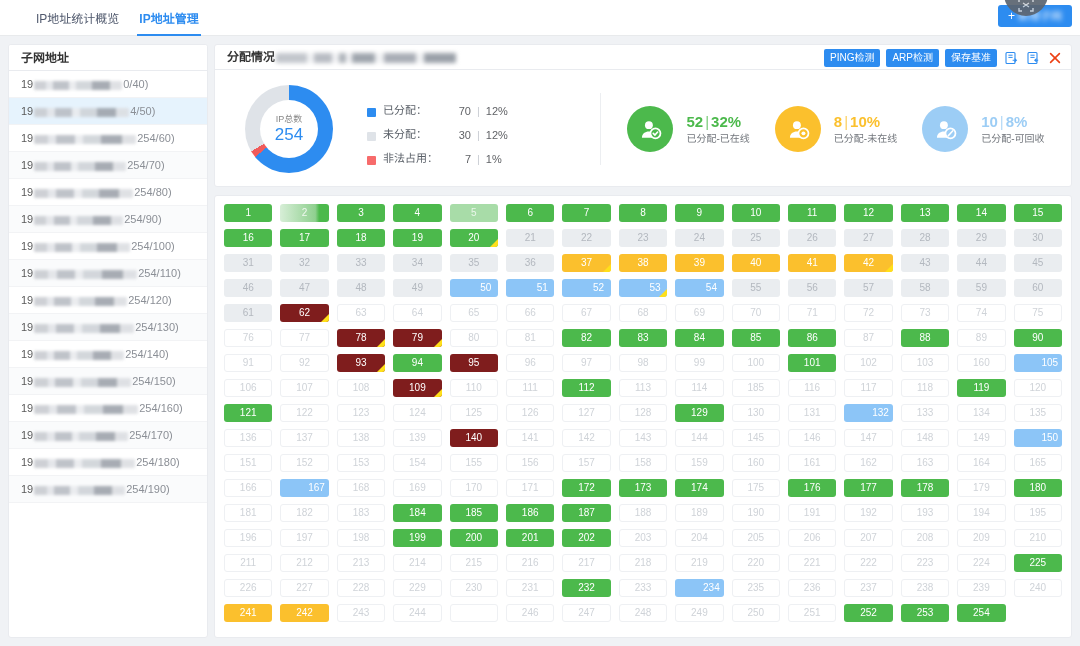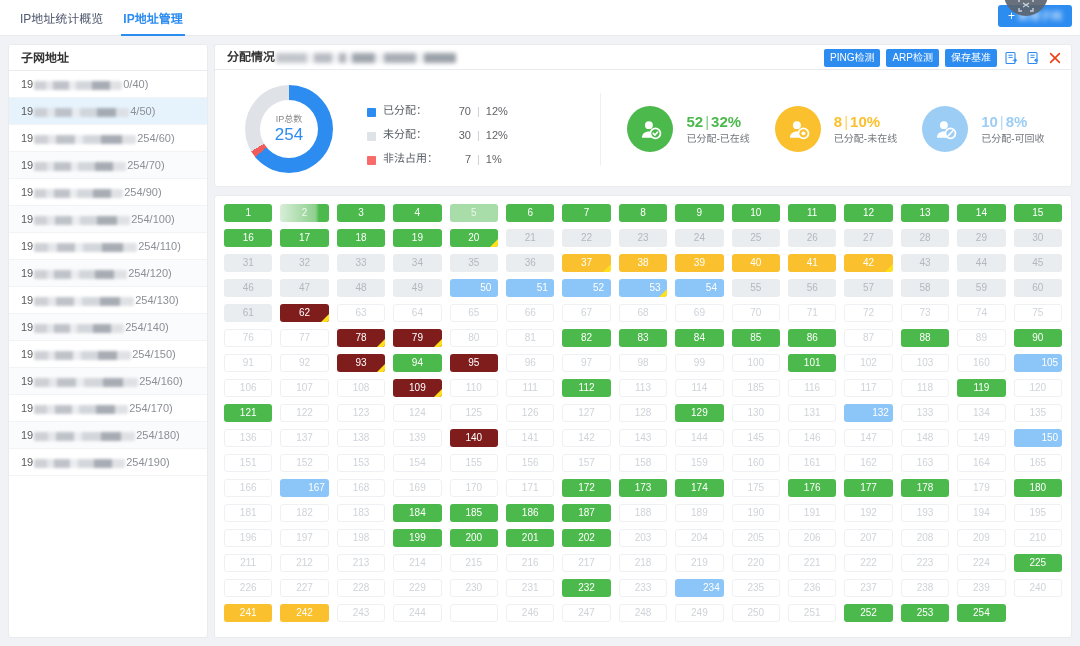"IP地址统计概览" .tabs { padding-left: 10px -> 26px }
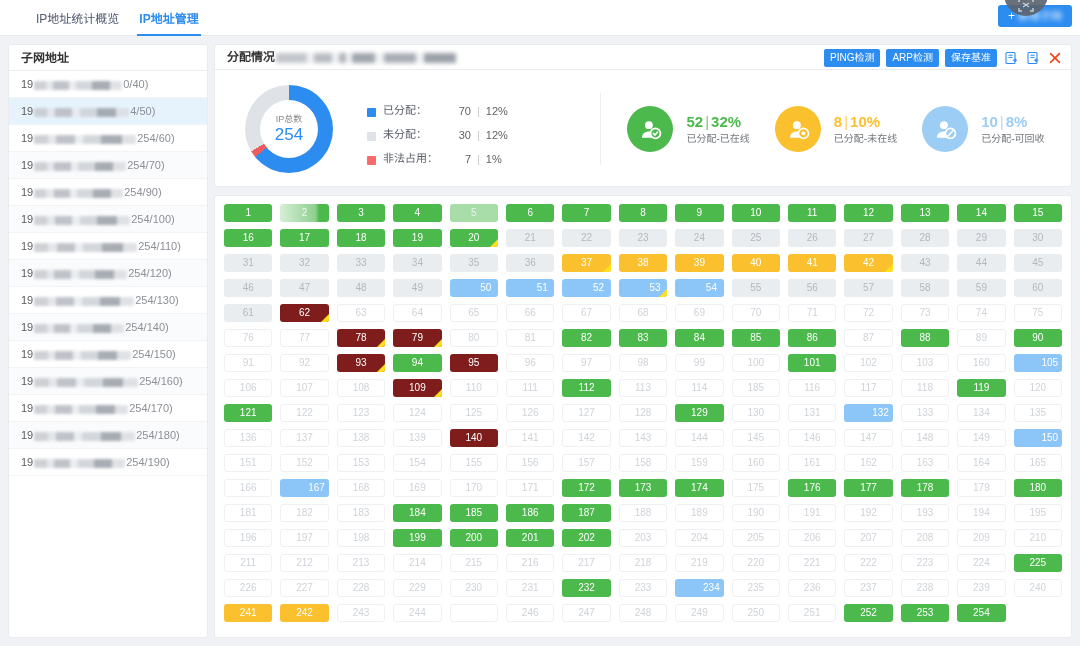"19 254/80)" div.subnet-item { html: none -> <div><span>19</span><span></span><span>254/80)</span></div> }
